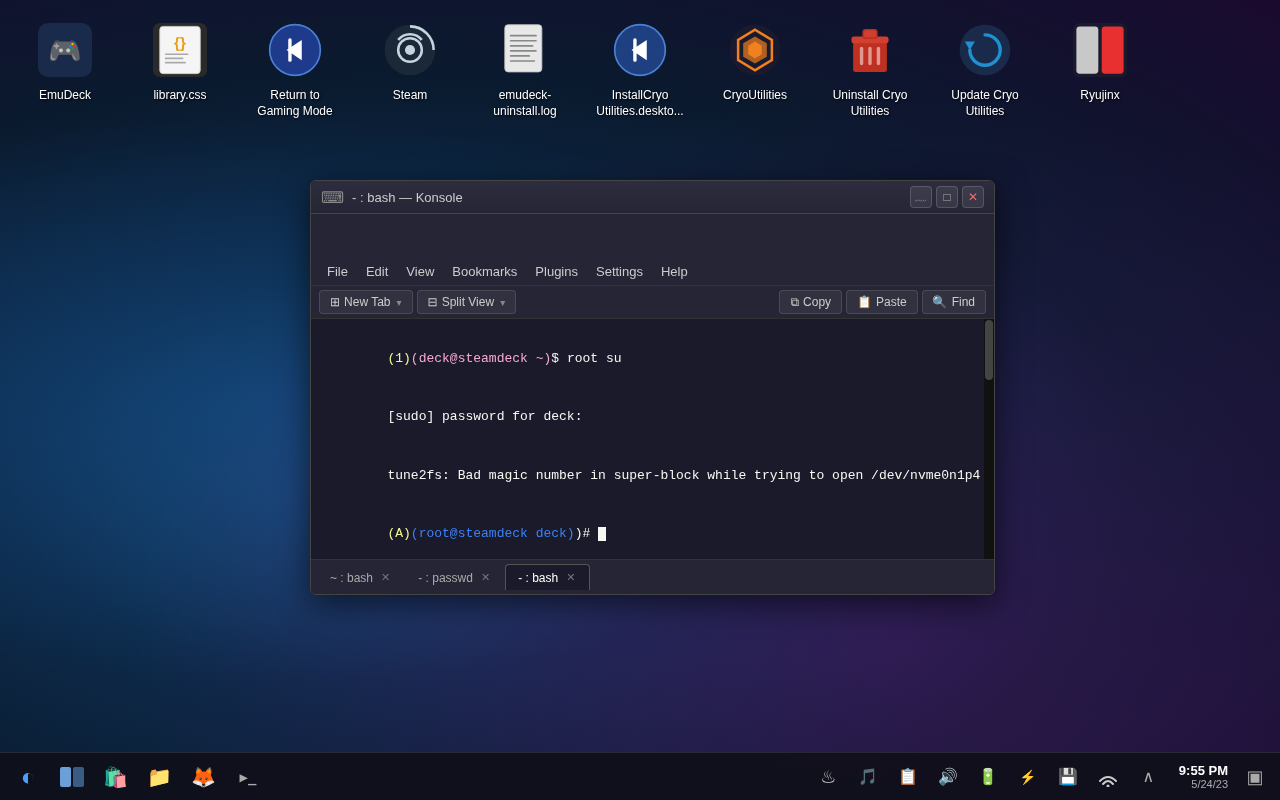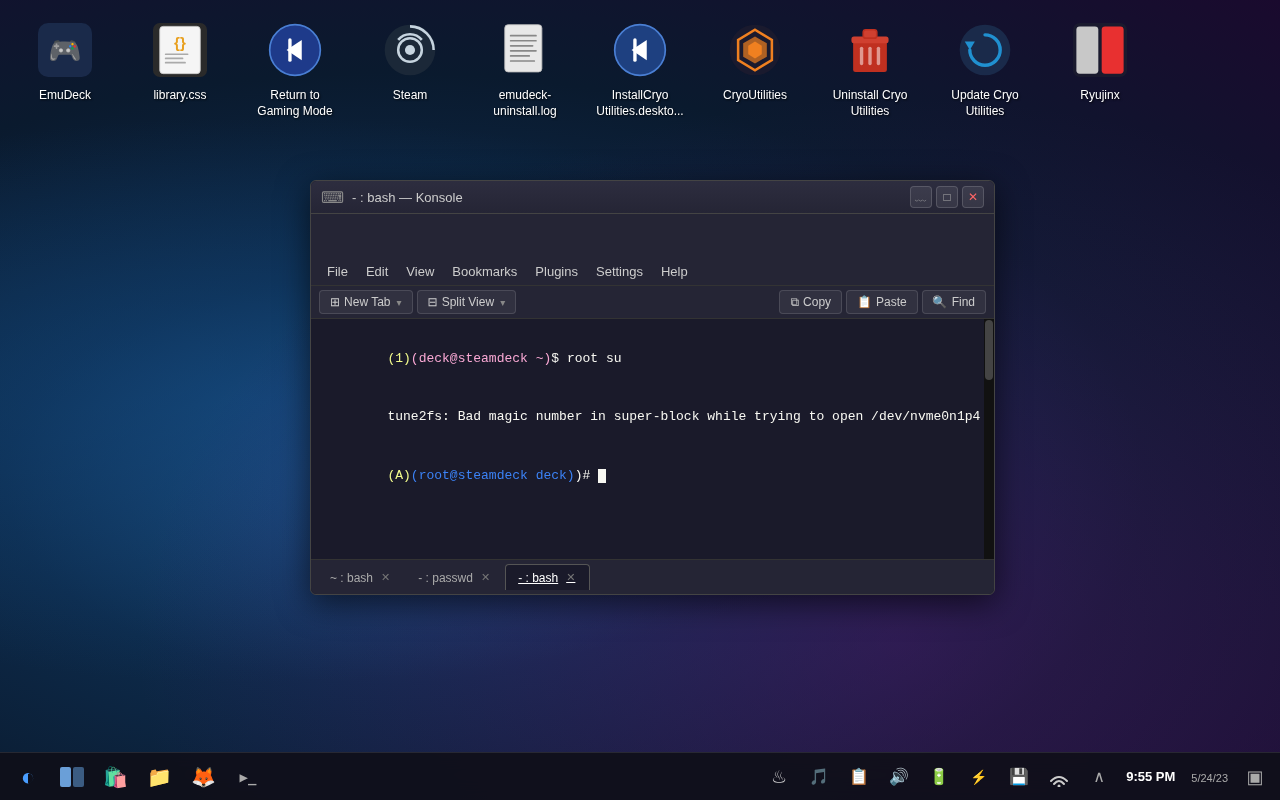"[sudo] password for deck:" div.term-line { html: none -> <div> <span>[sudo] password for deck:</span> </div> }
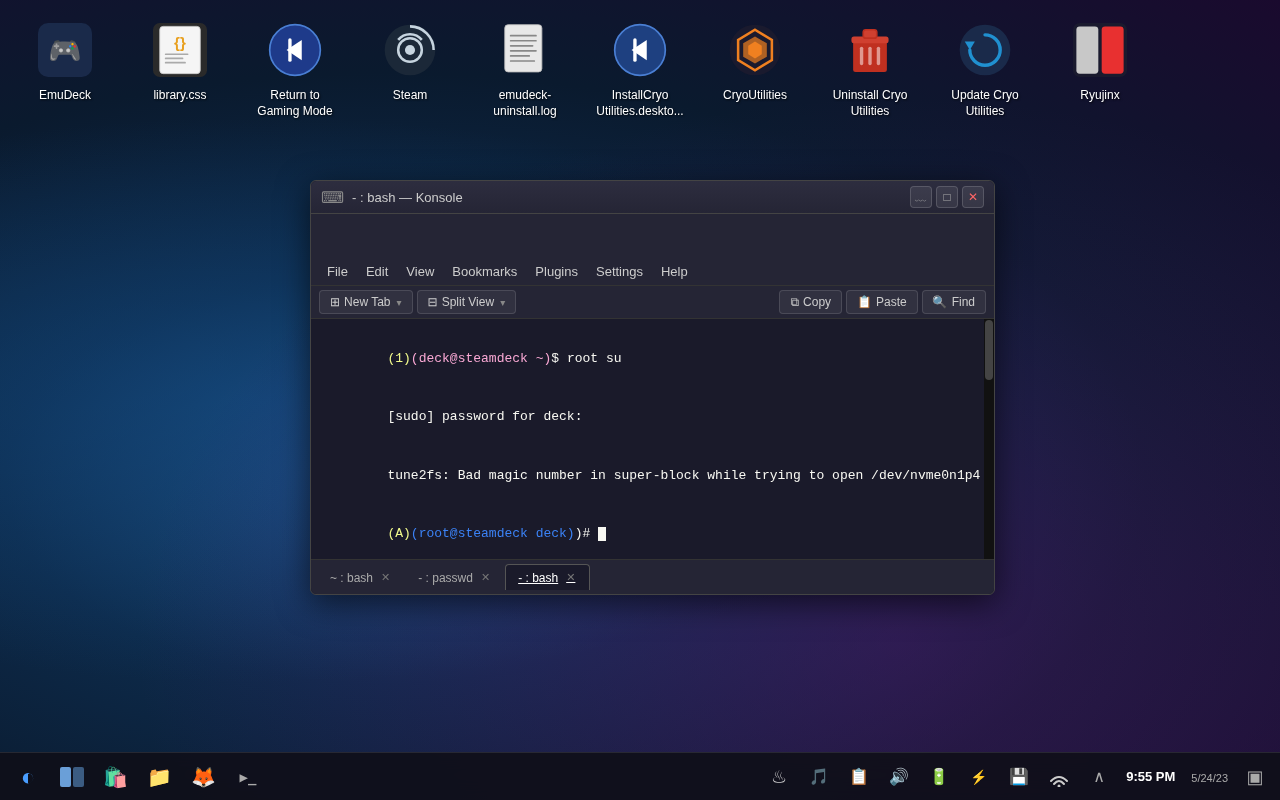"- : bash" .tab.active { text-decoration: underline -> none }
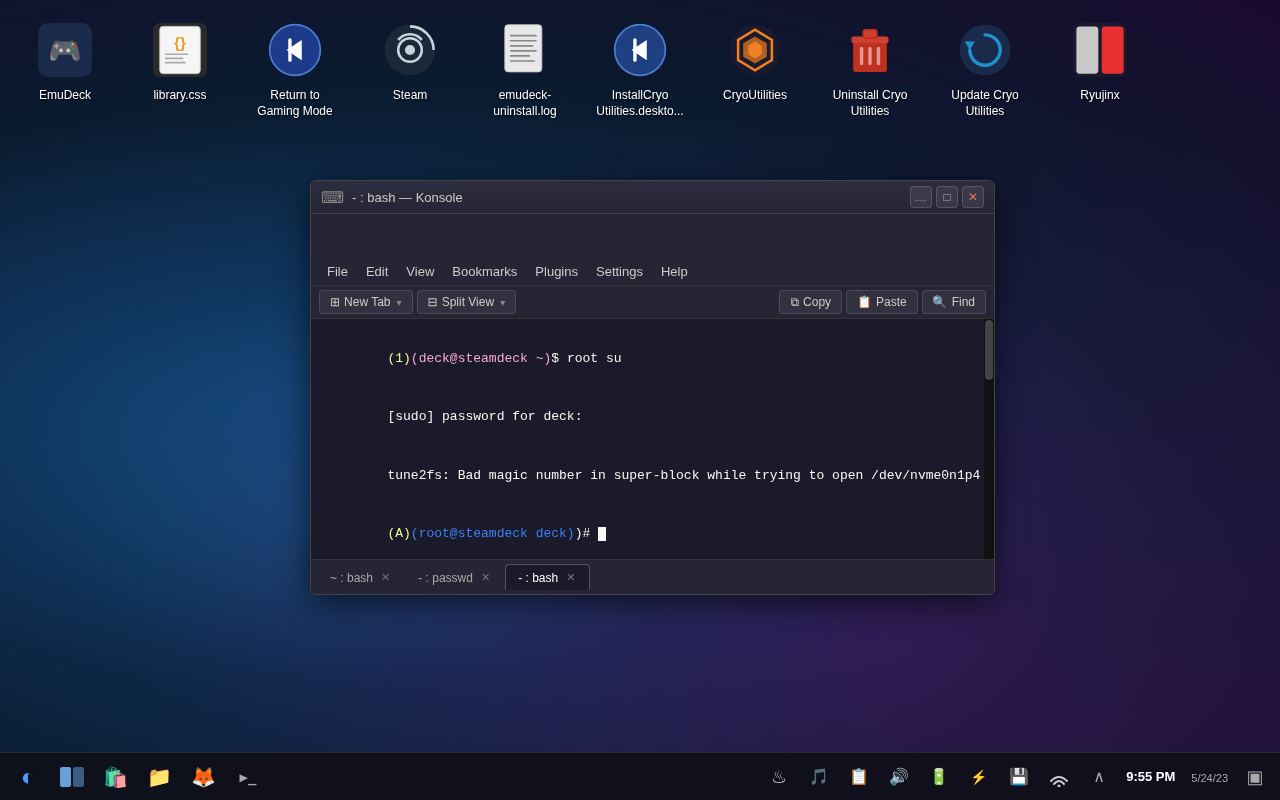"9:55 PM" .taskbar-clock { flex-direction: row -> column }
